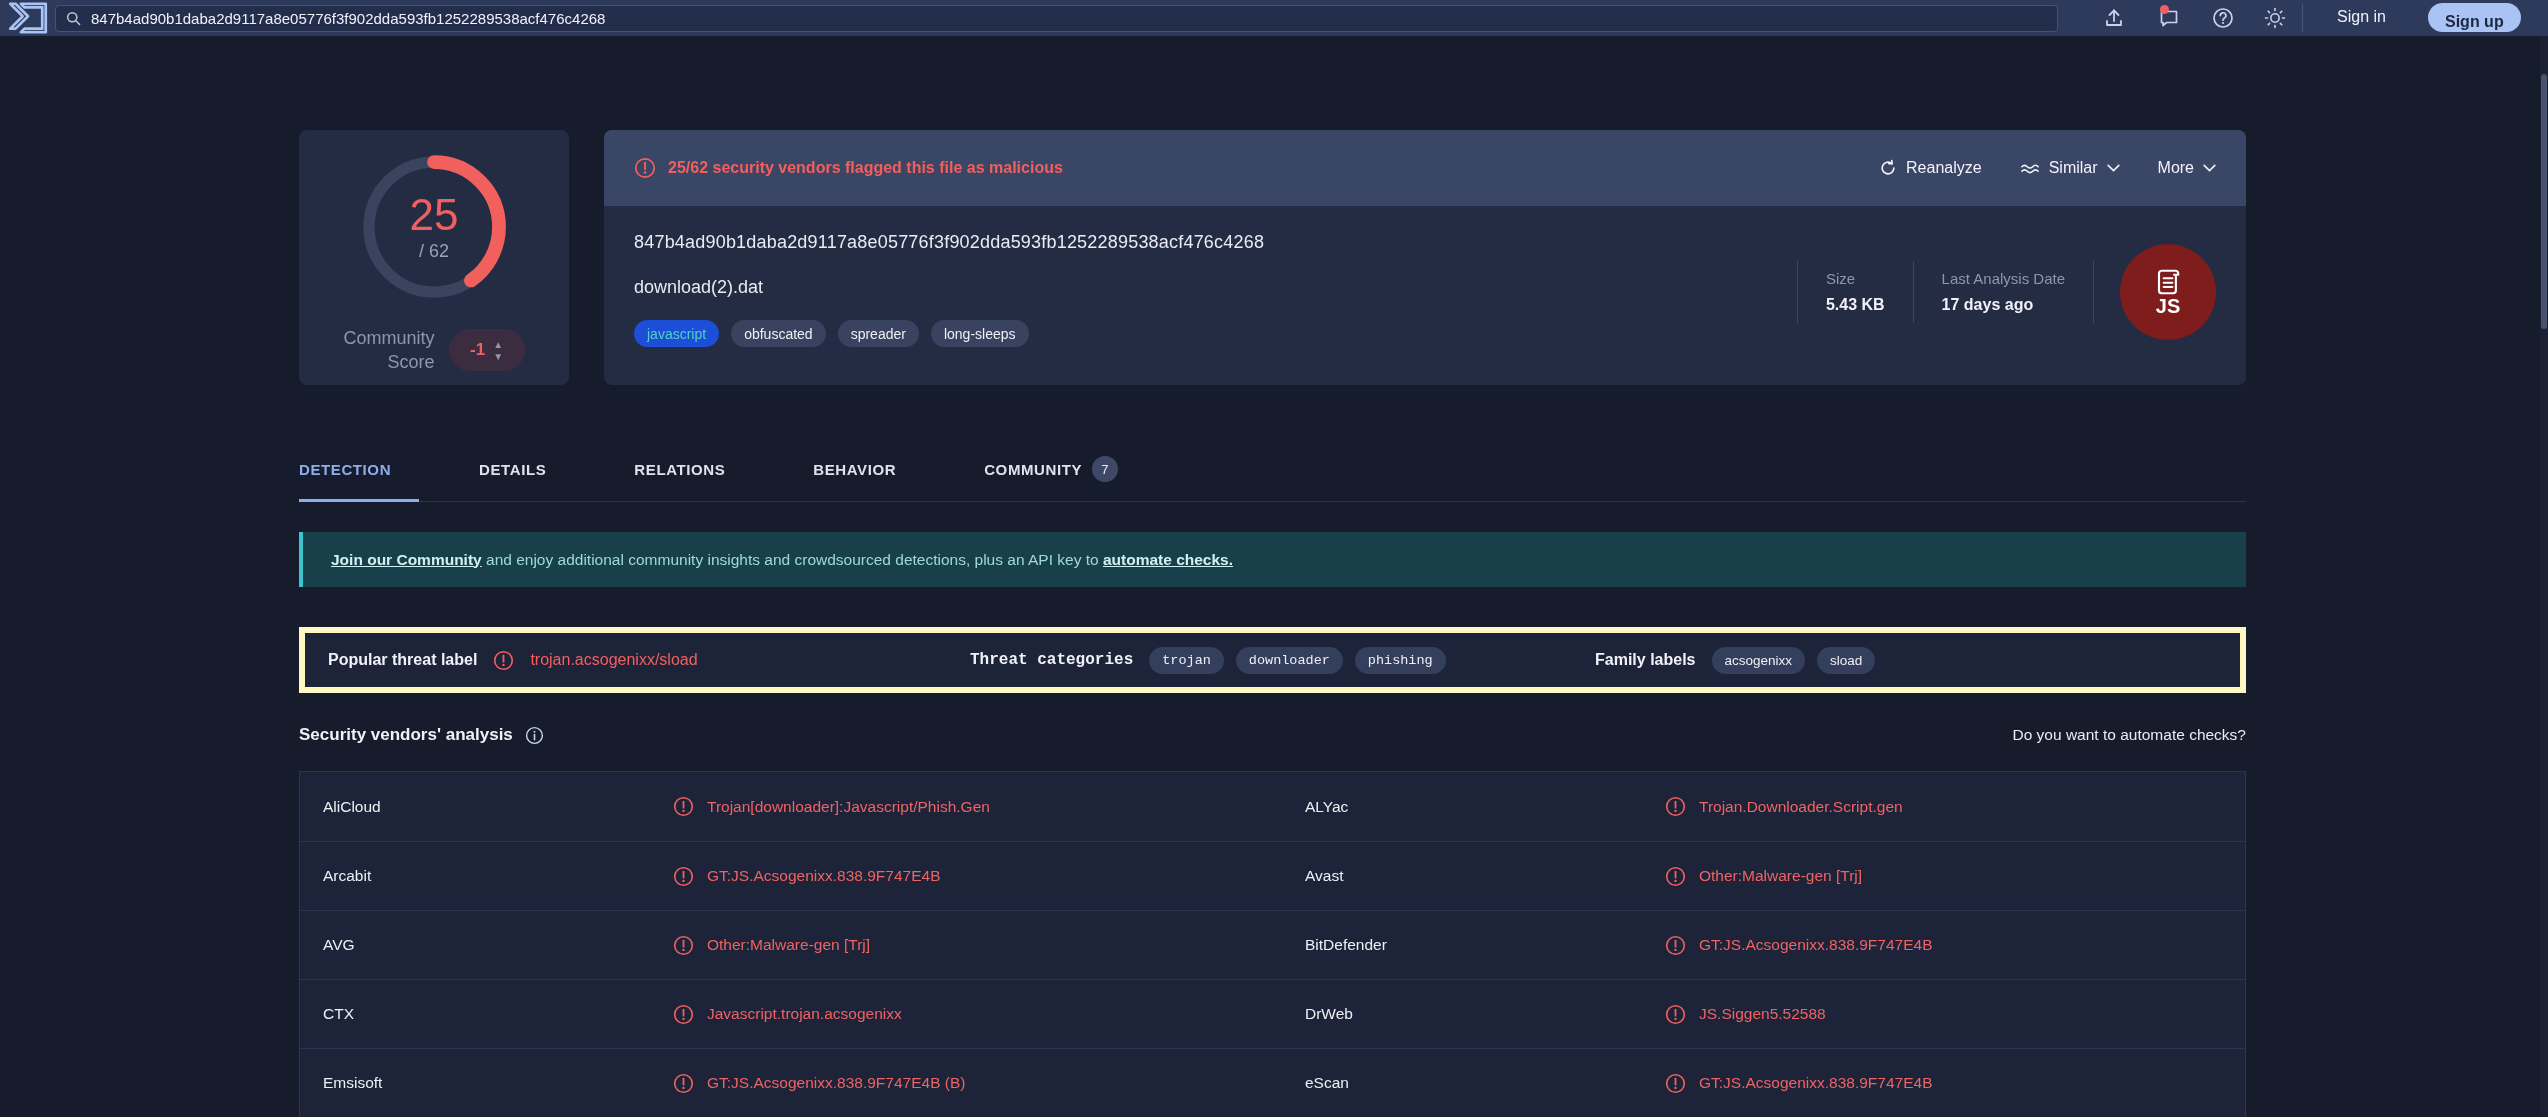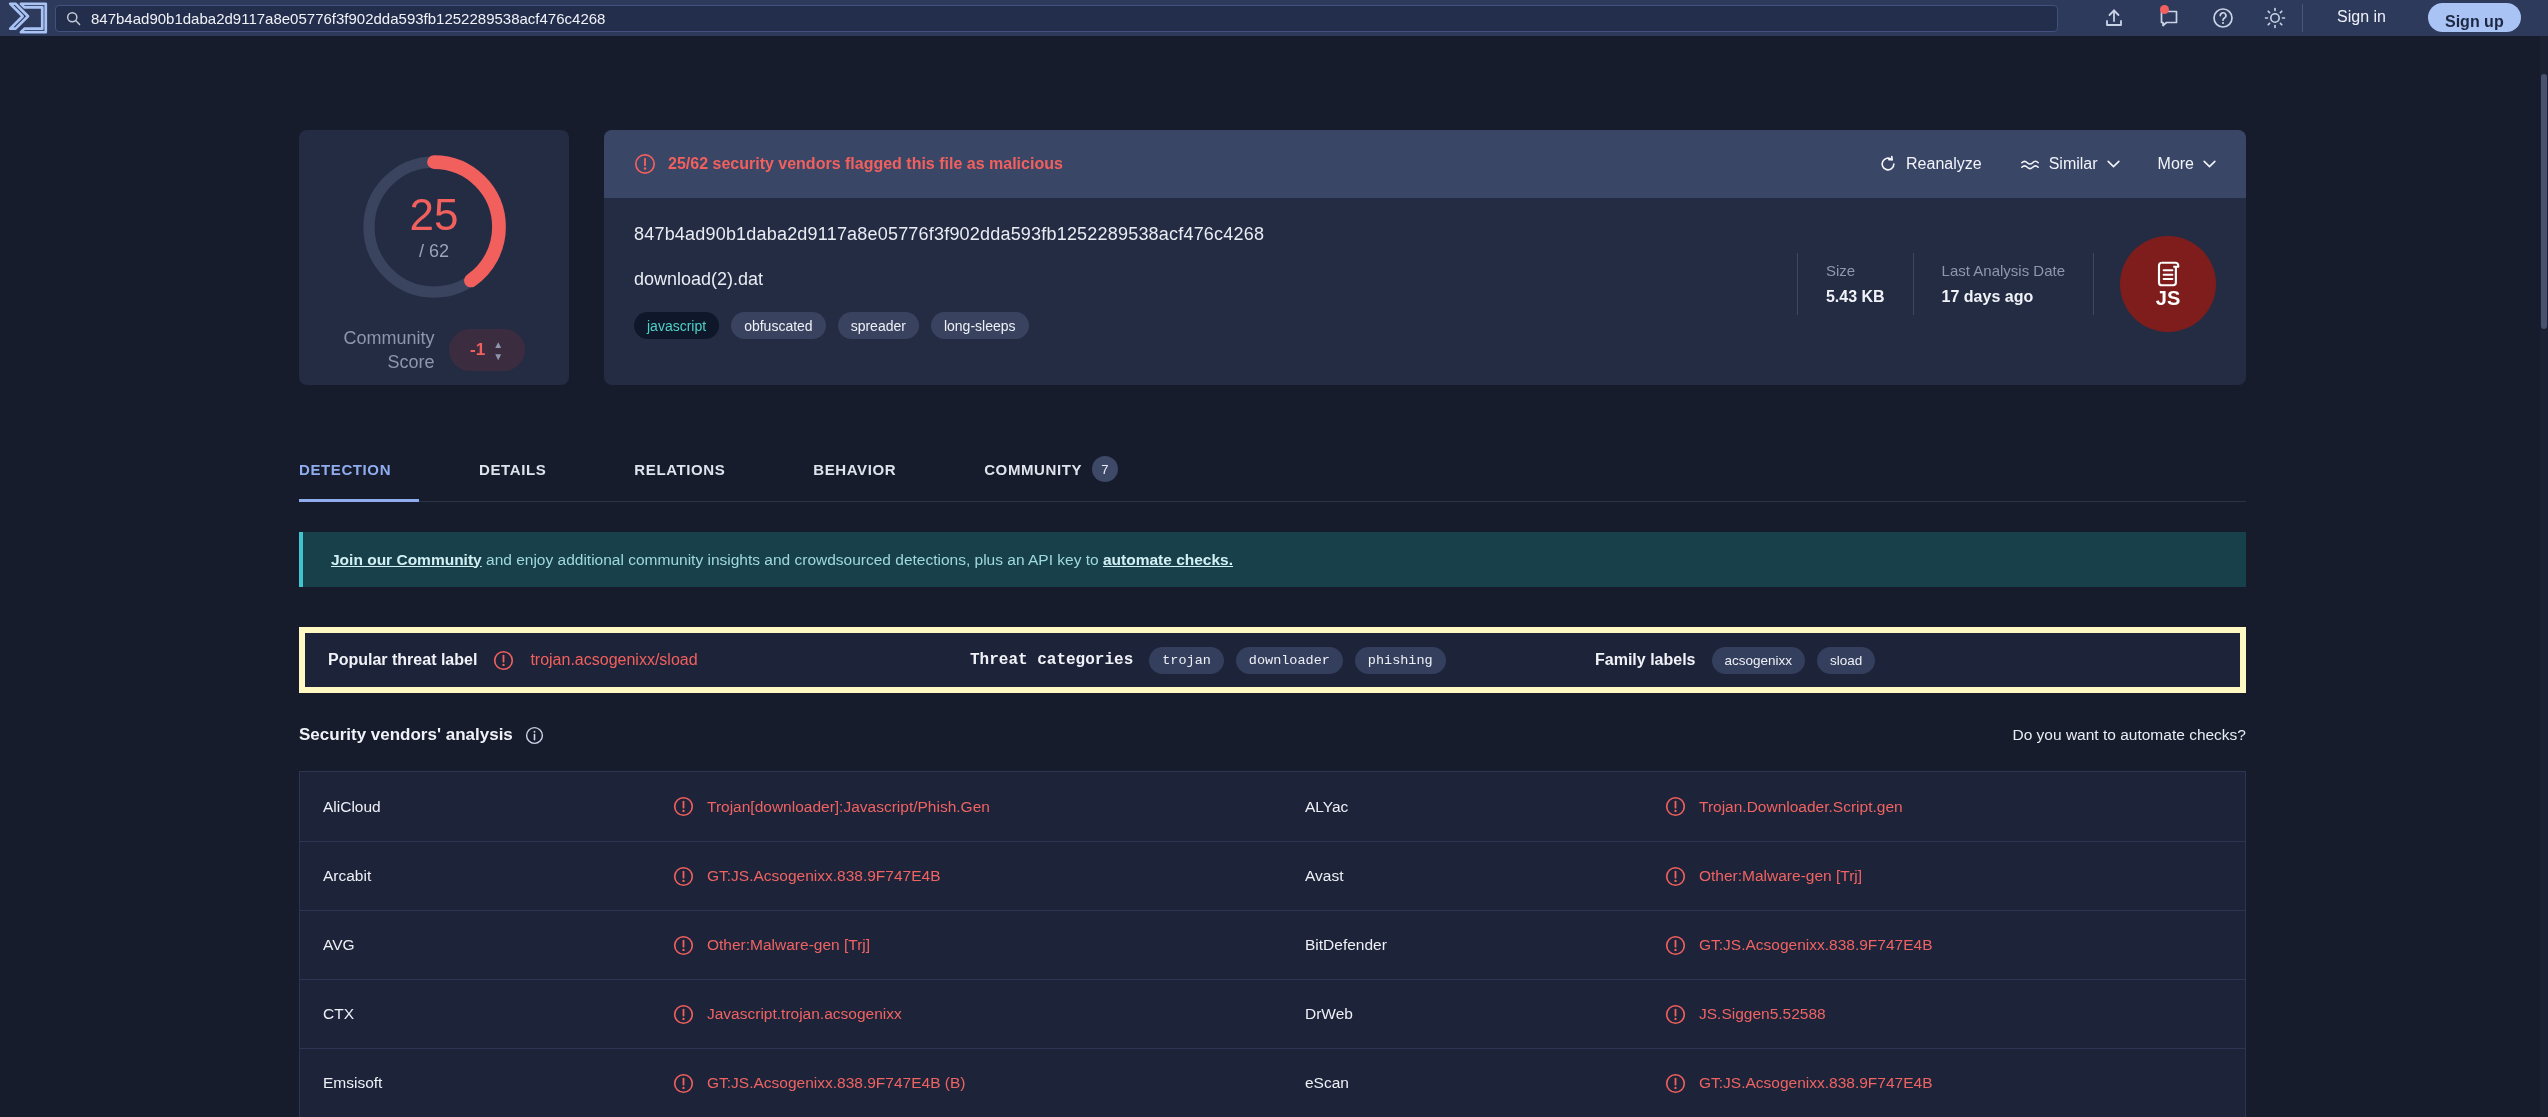"25/62 security vendors flagged this" .file-banner { height: 68px -> 76px }
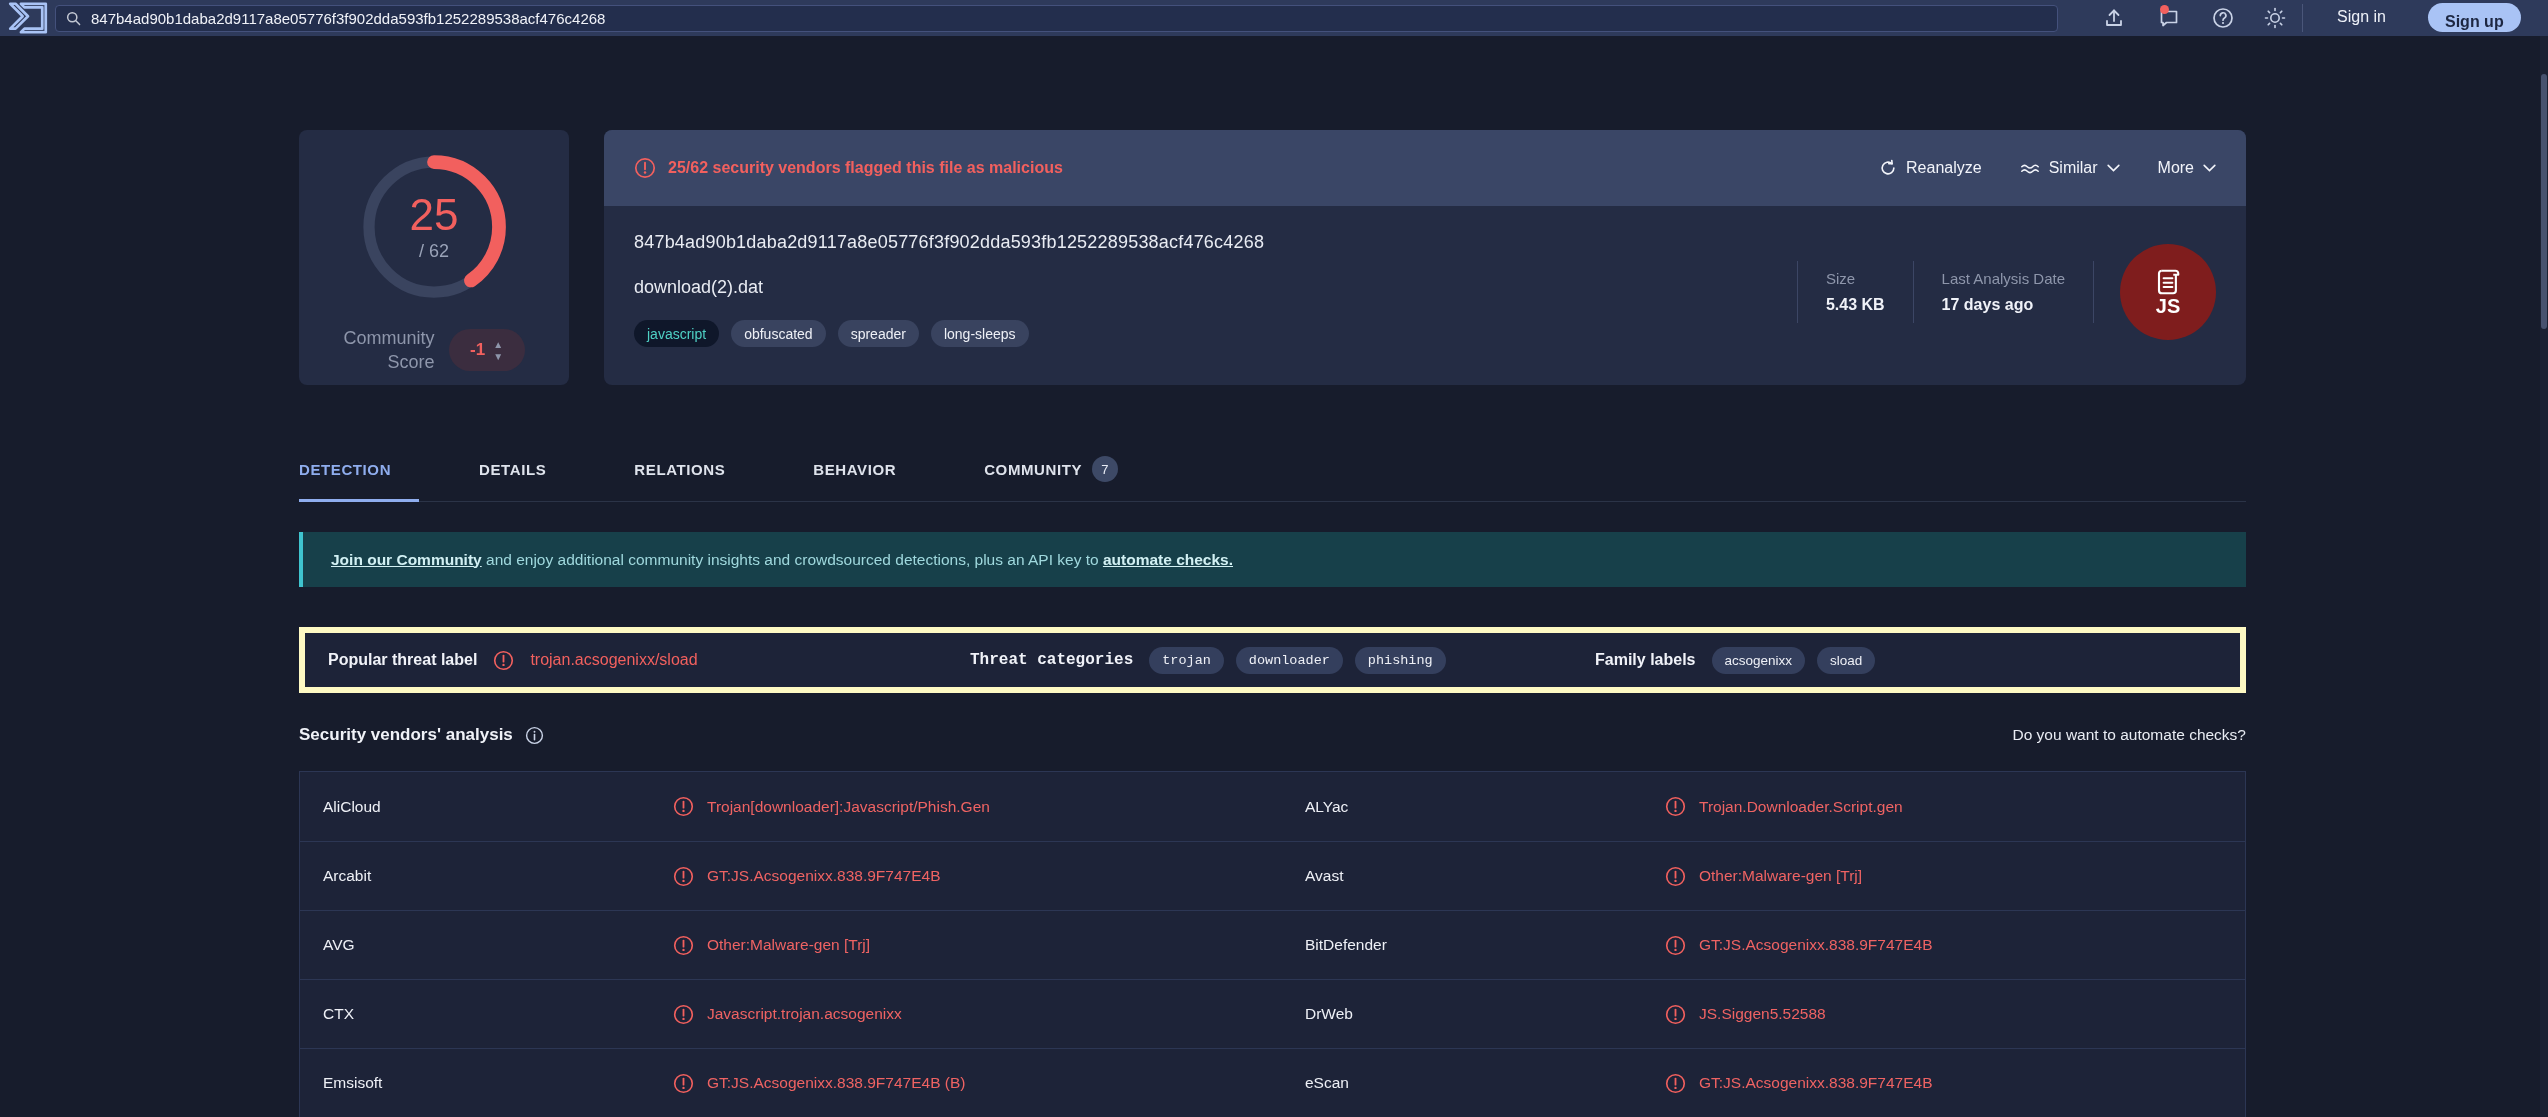"javascript" .tag.hl { background: #0f172a -> #1d4ed8 }
